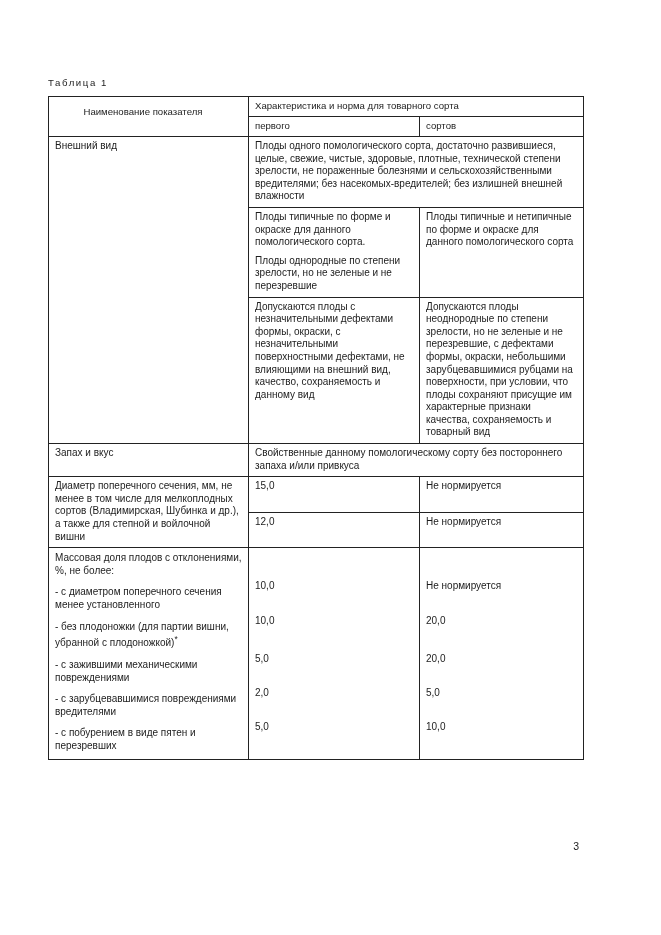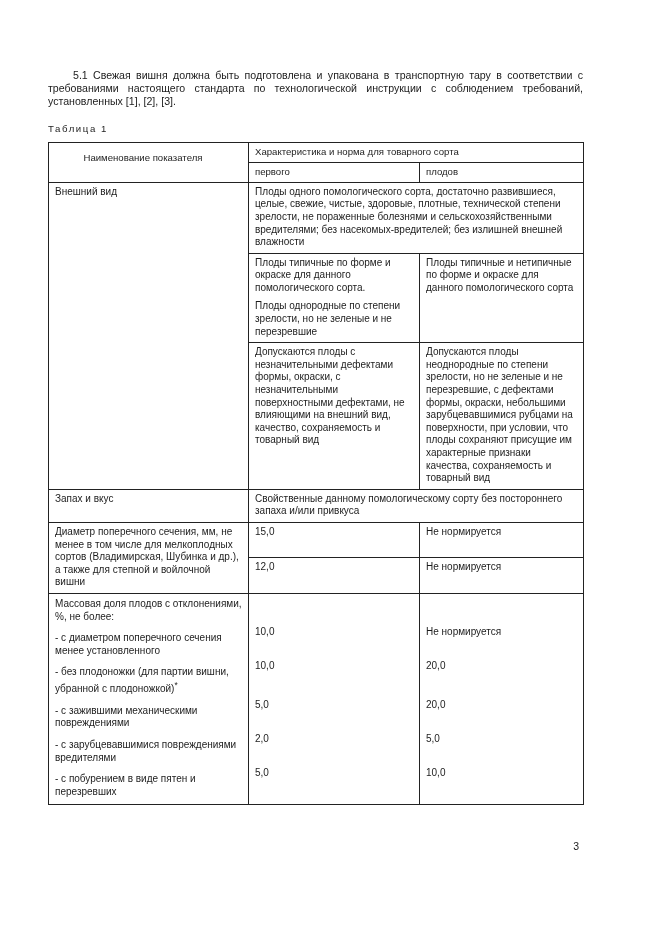"5.1 Свежая вишня должна быть" p.para { html: <p>5.1 Свежая вишня должна быть подготовлена и упакована в транспортную тару в соответствии с требованиями настоящего стандарта по технологической инструкции с соблюдением требований, установленных [1], [2], [3].</p> -> none }
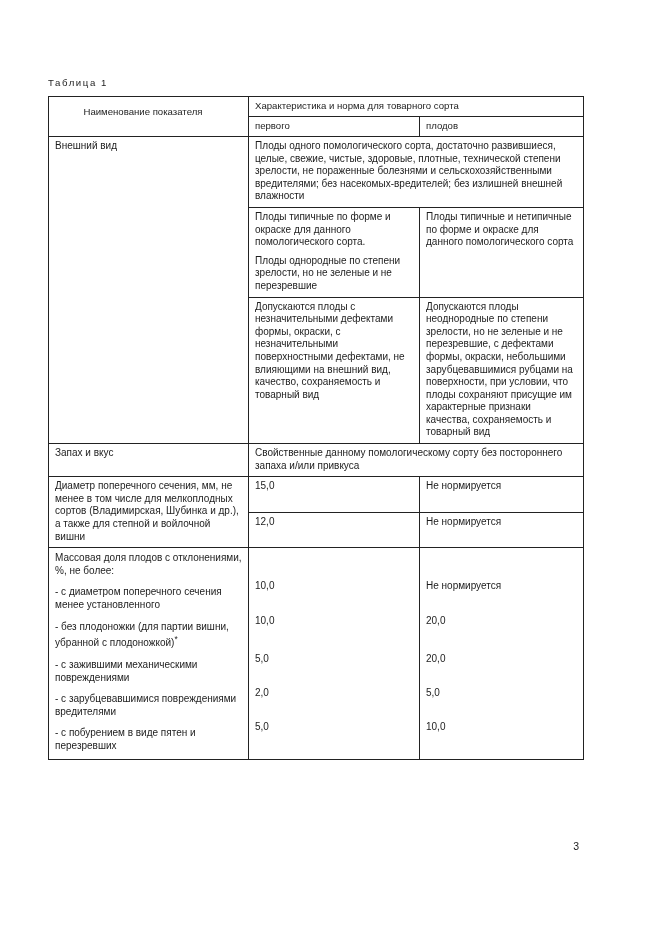"плодов" td.hdr { text: плодов -> сортов }
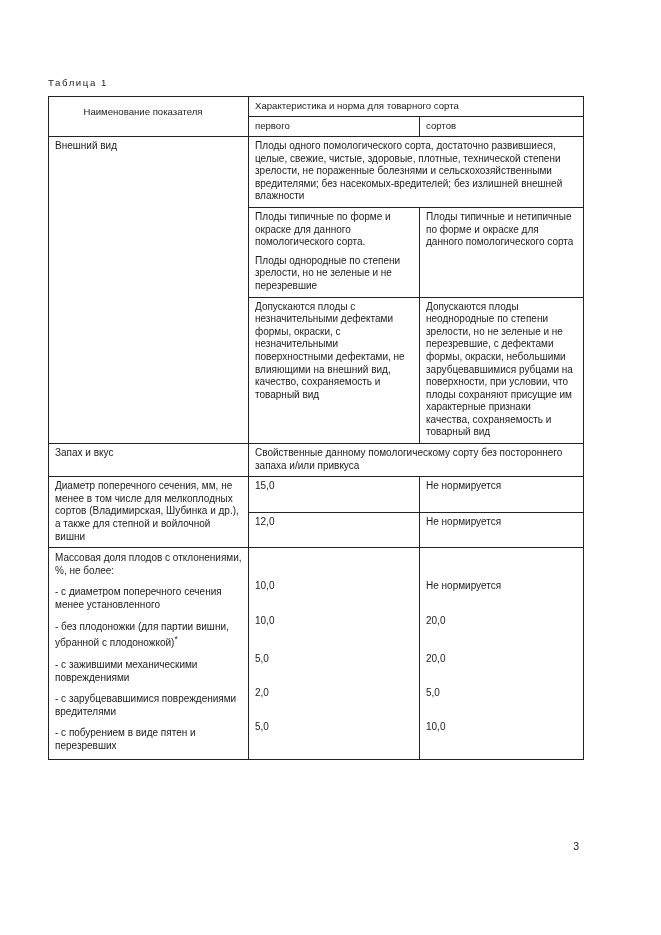"Допускаются плоды с незначительными" td.cell-just { text: товарный -> данному }
